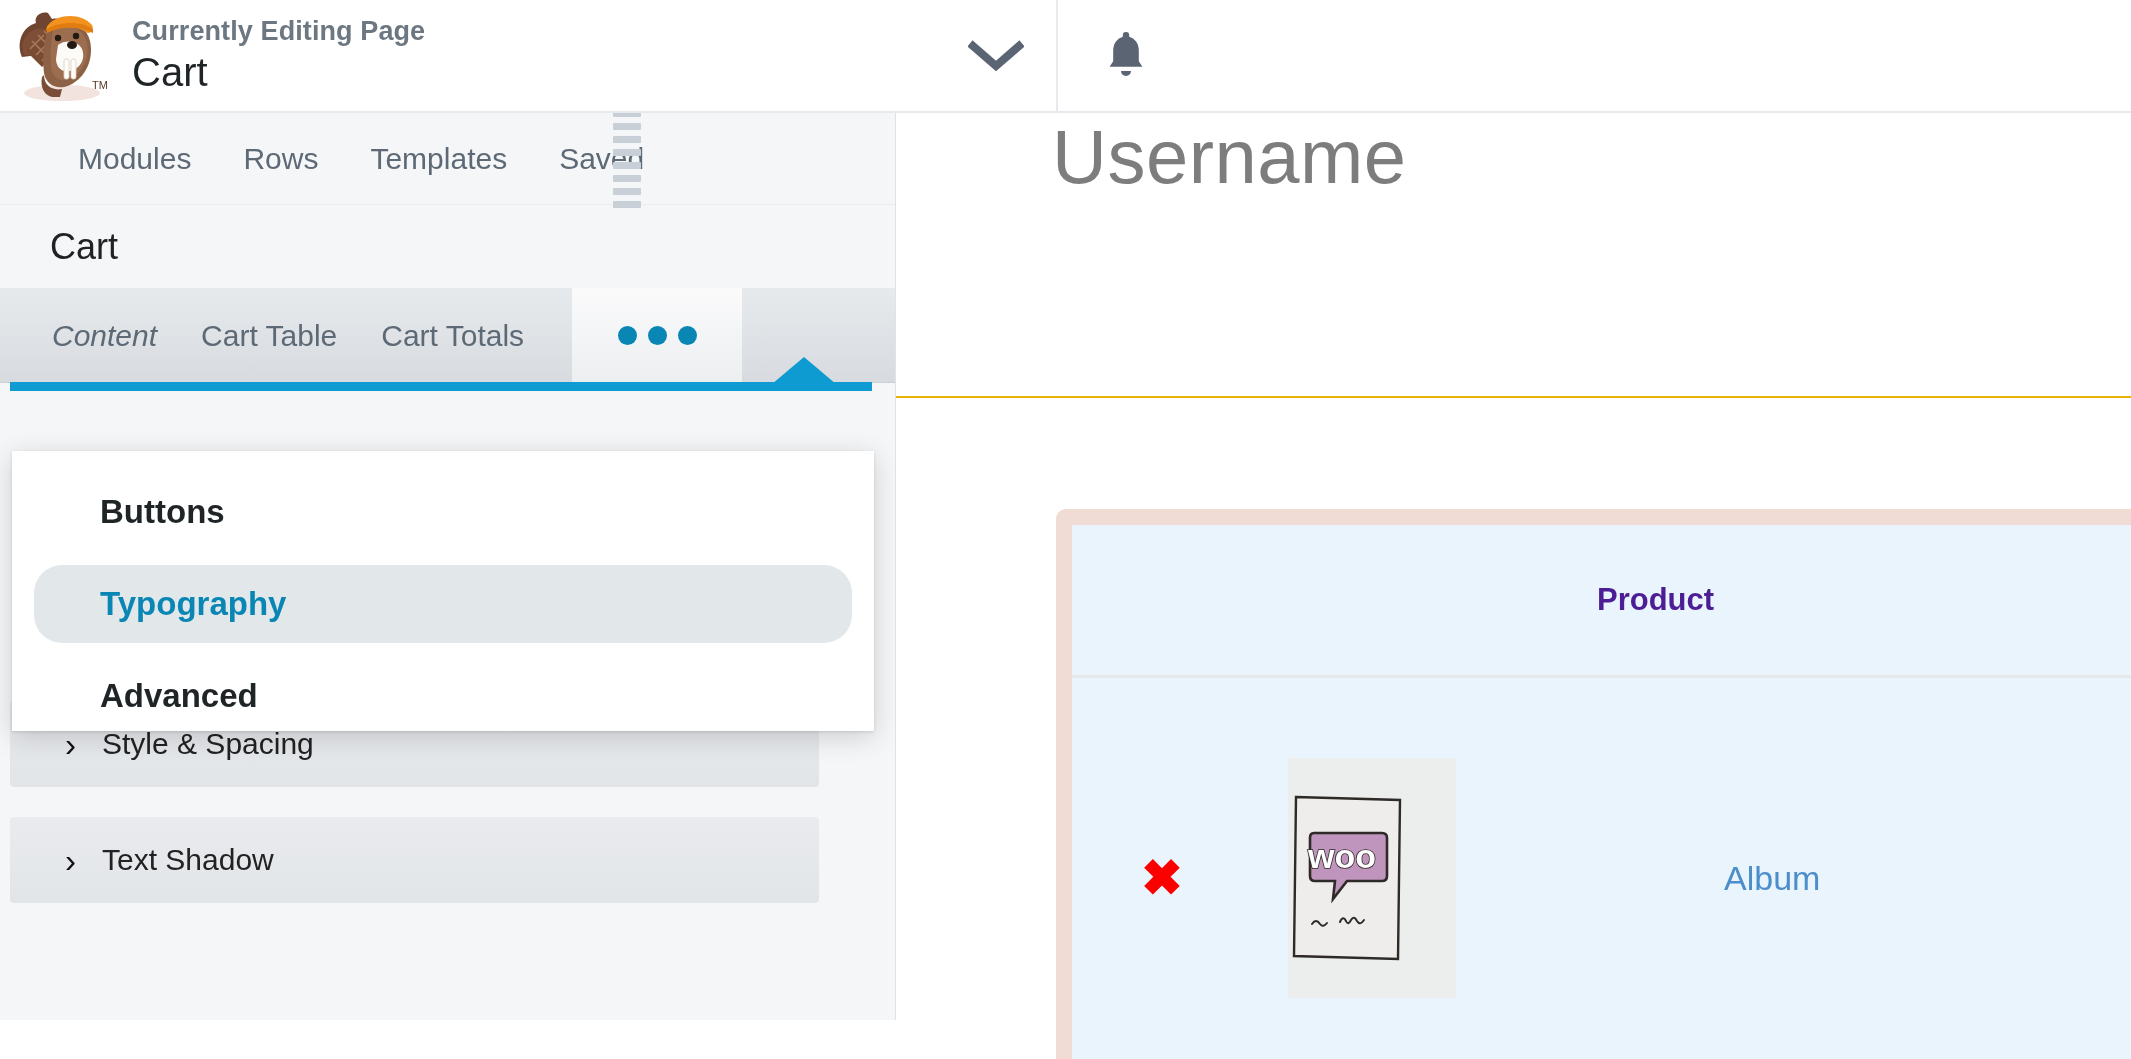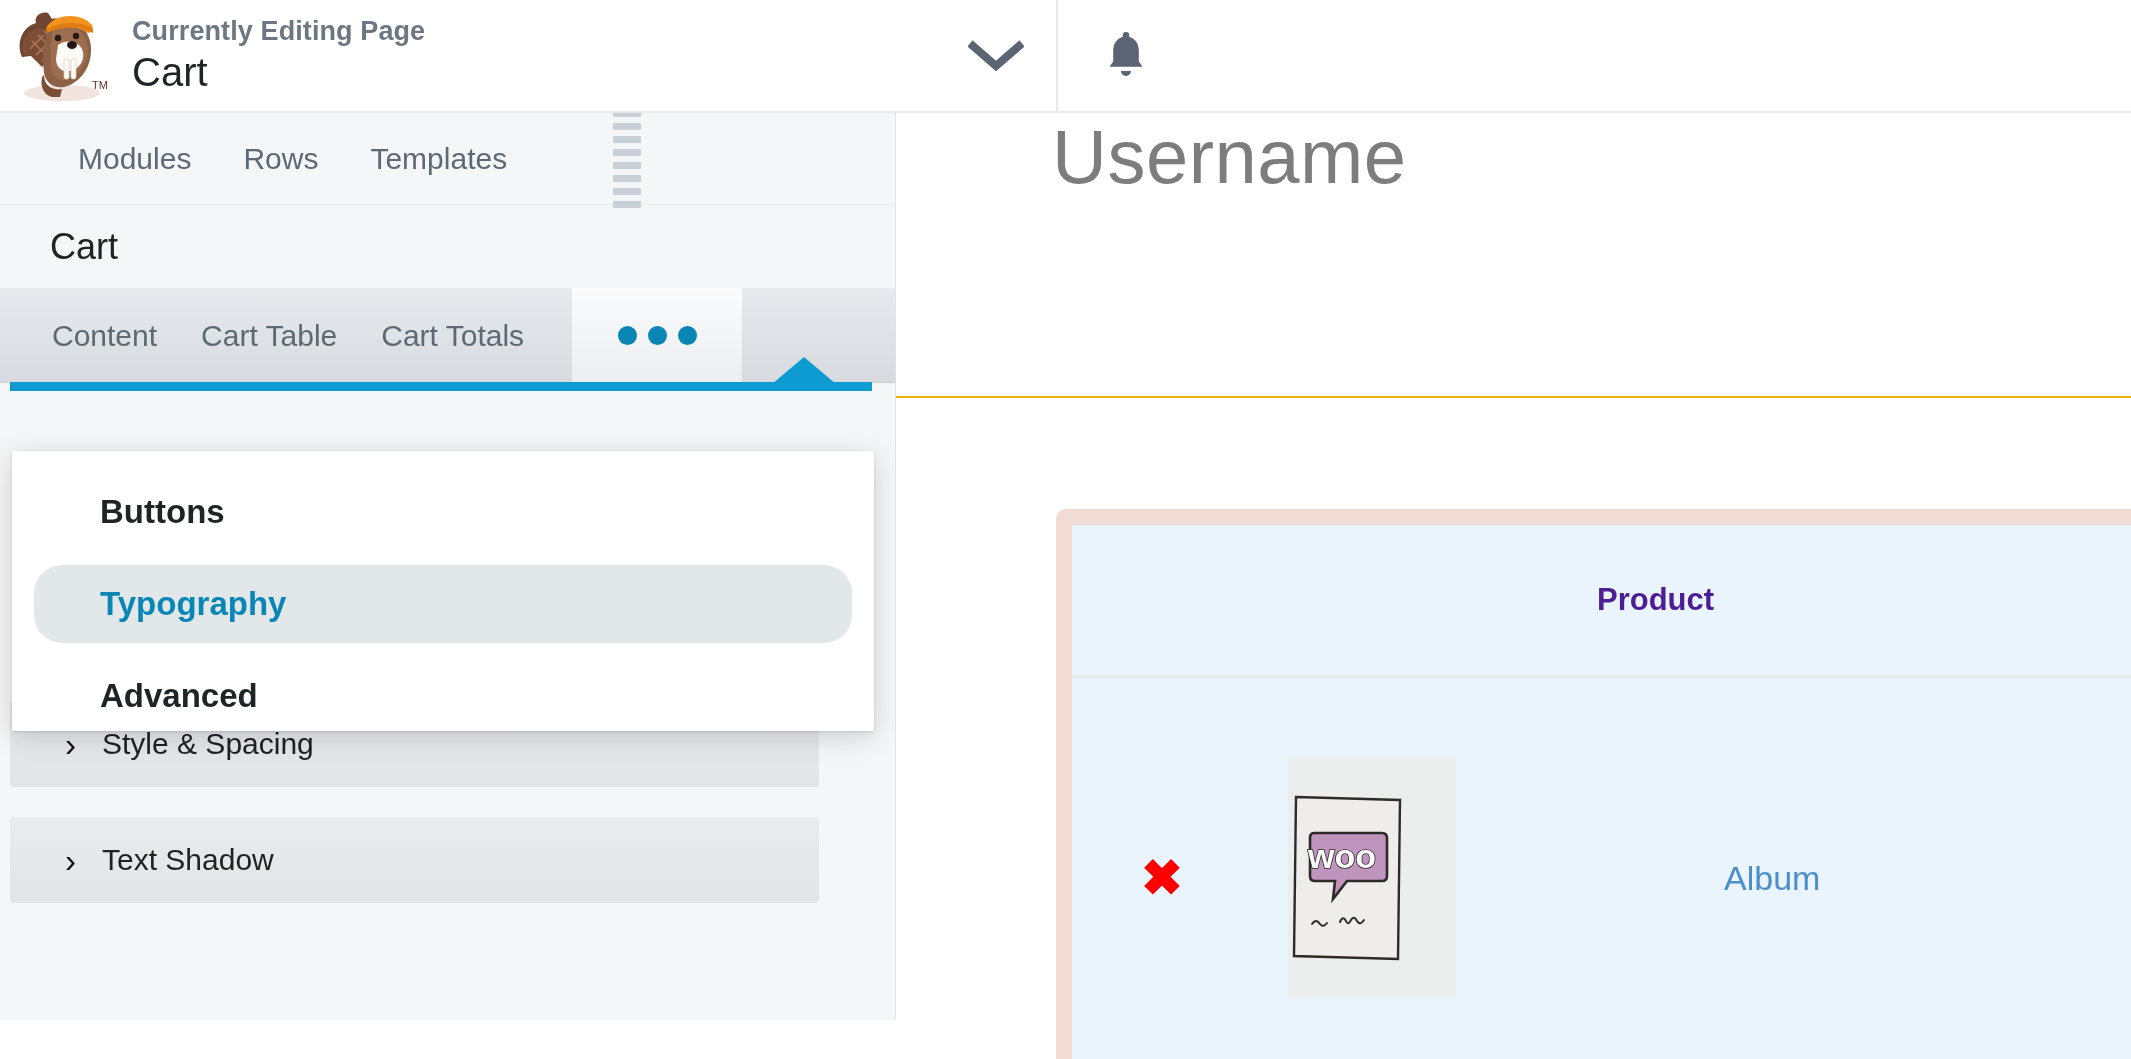"Saved" div.nav-item { html: none -> <div>Saved</div> }
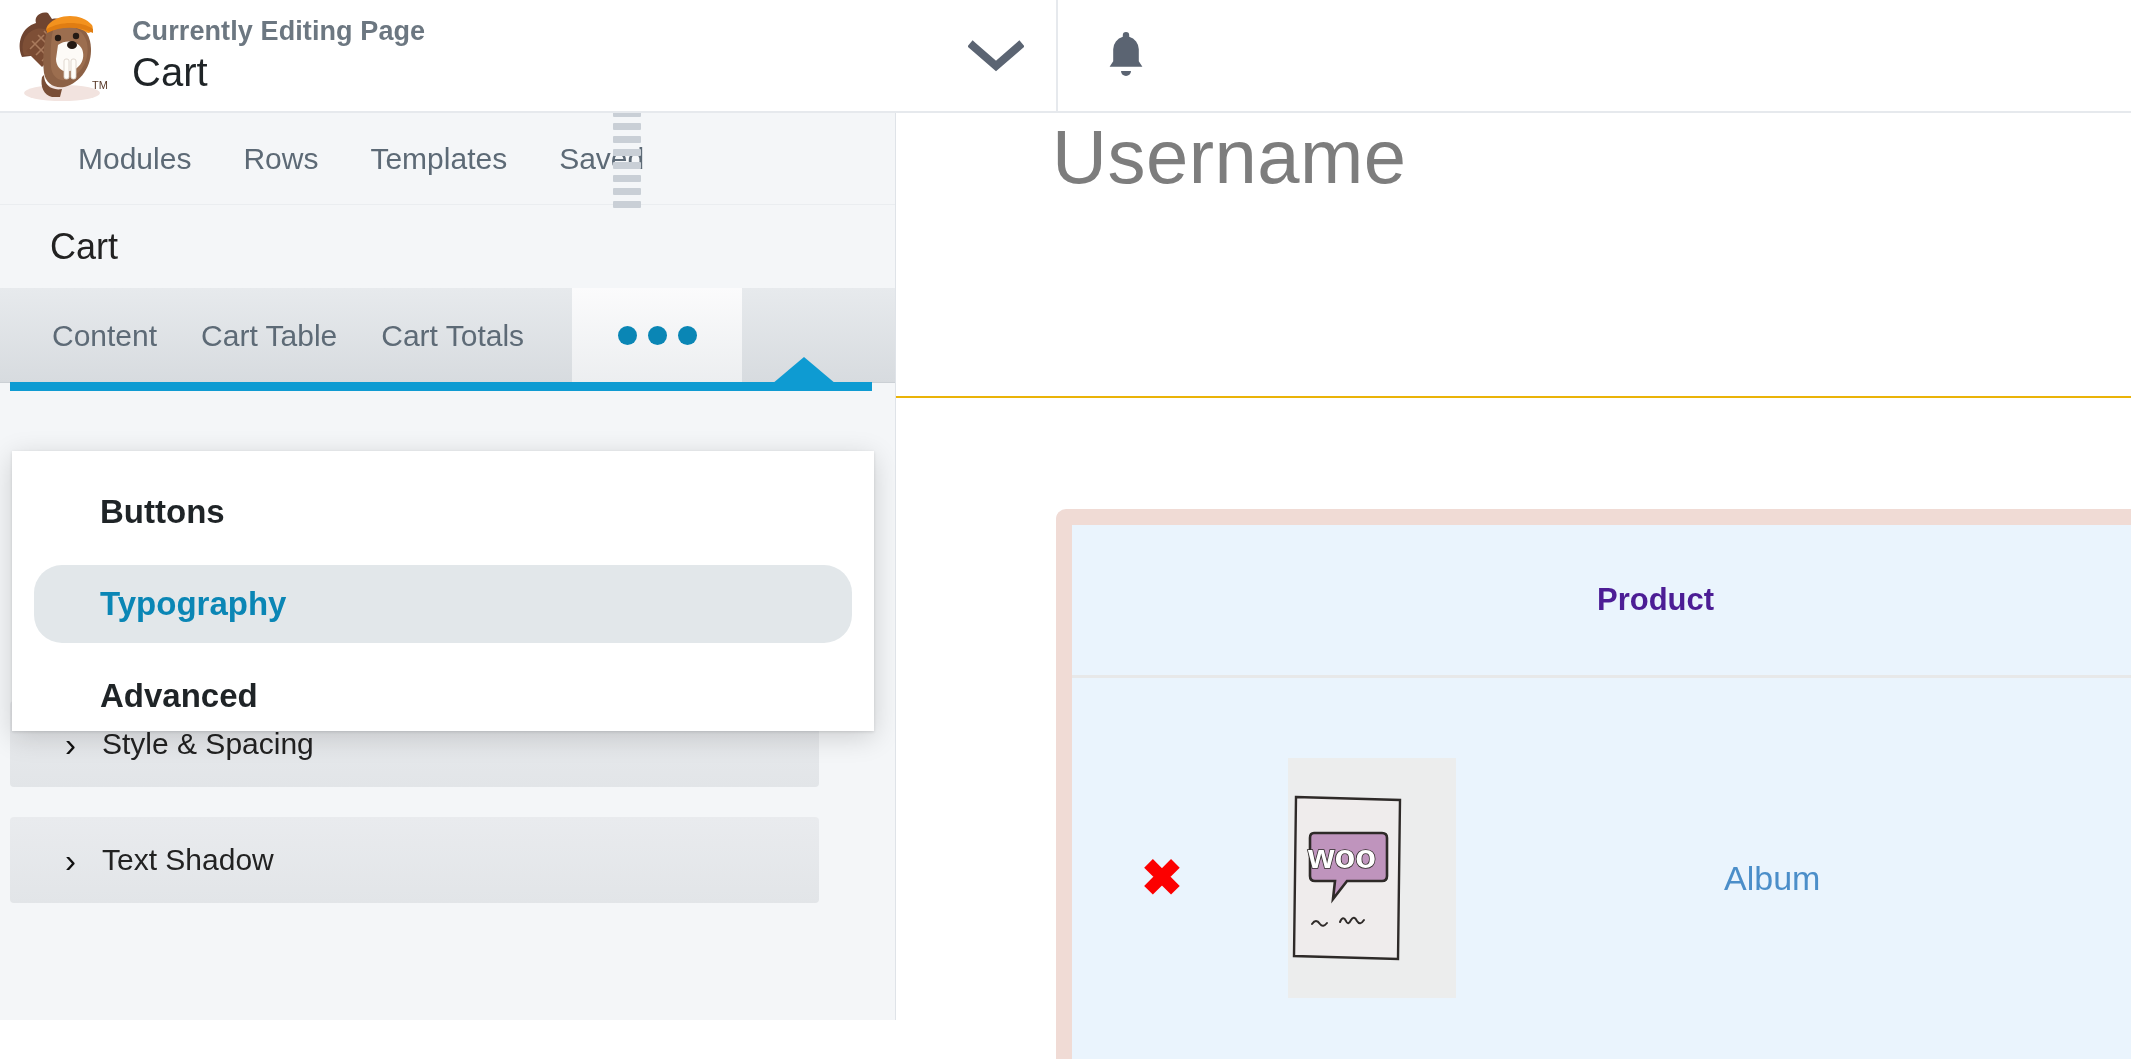"Content" .tab:first-child { font-style: none -> italic }
